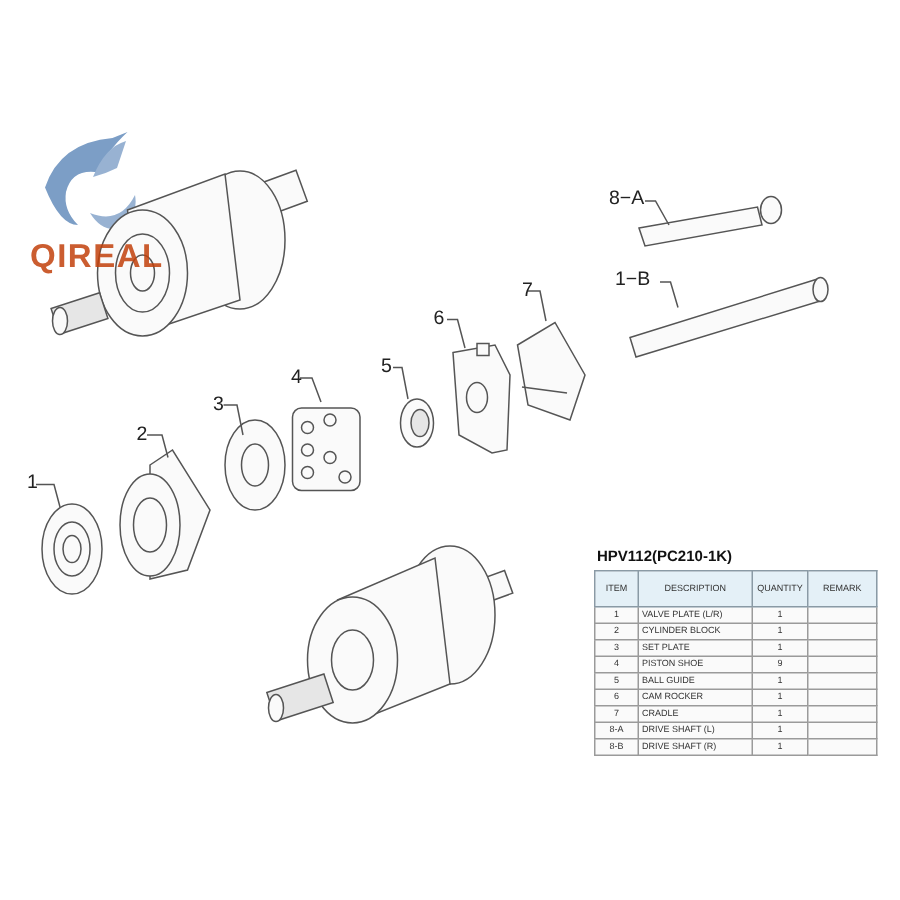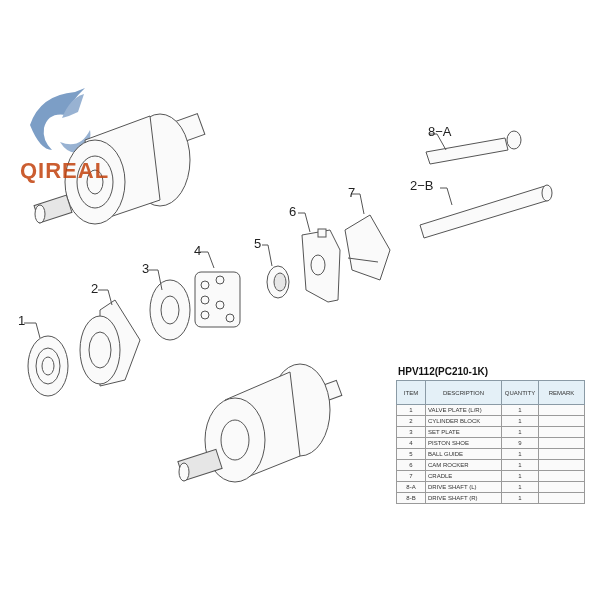"8−A" div.callout { left: 428px -> 406px }
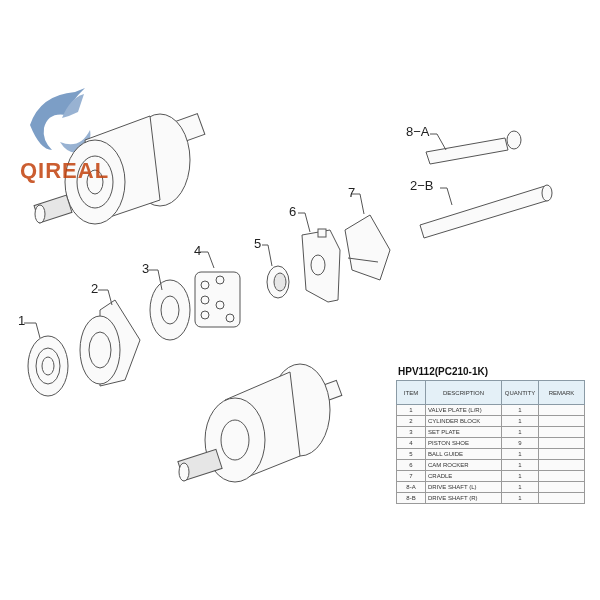"2−B" div.callout { text: 2 -> 1 }
